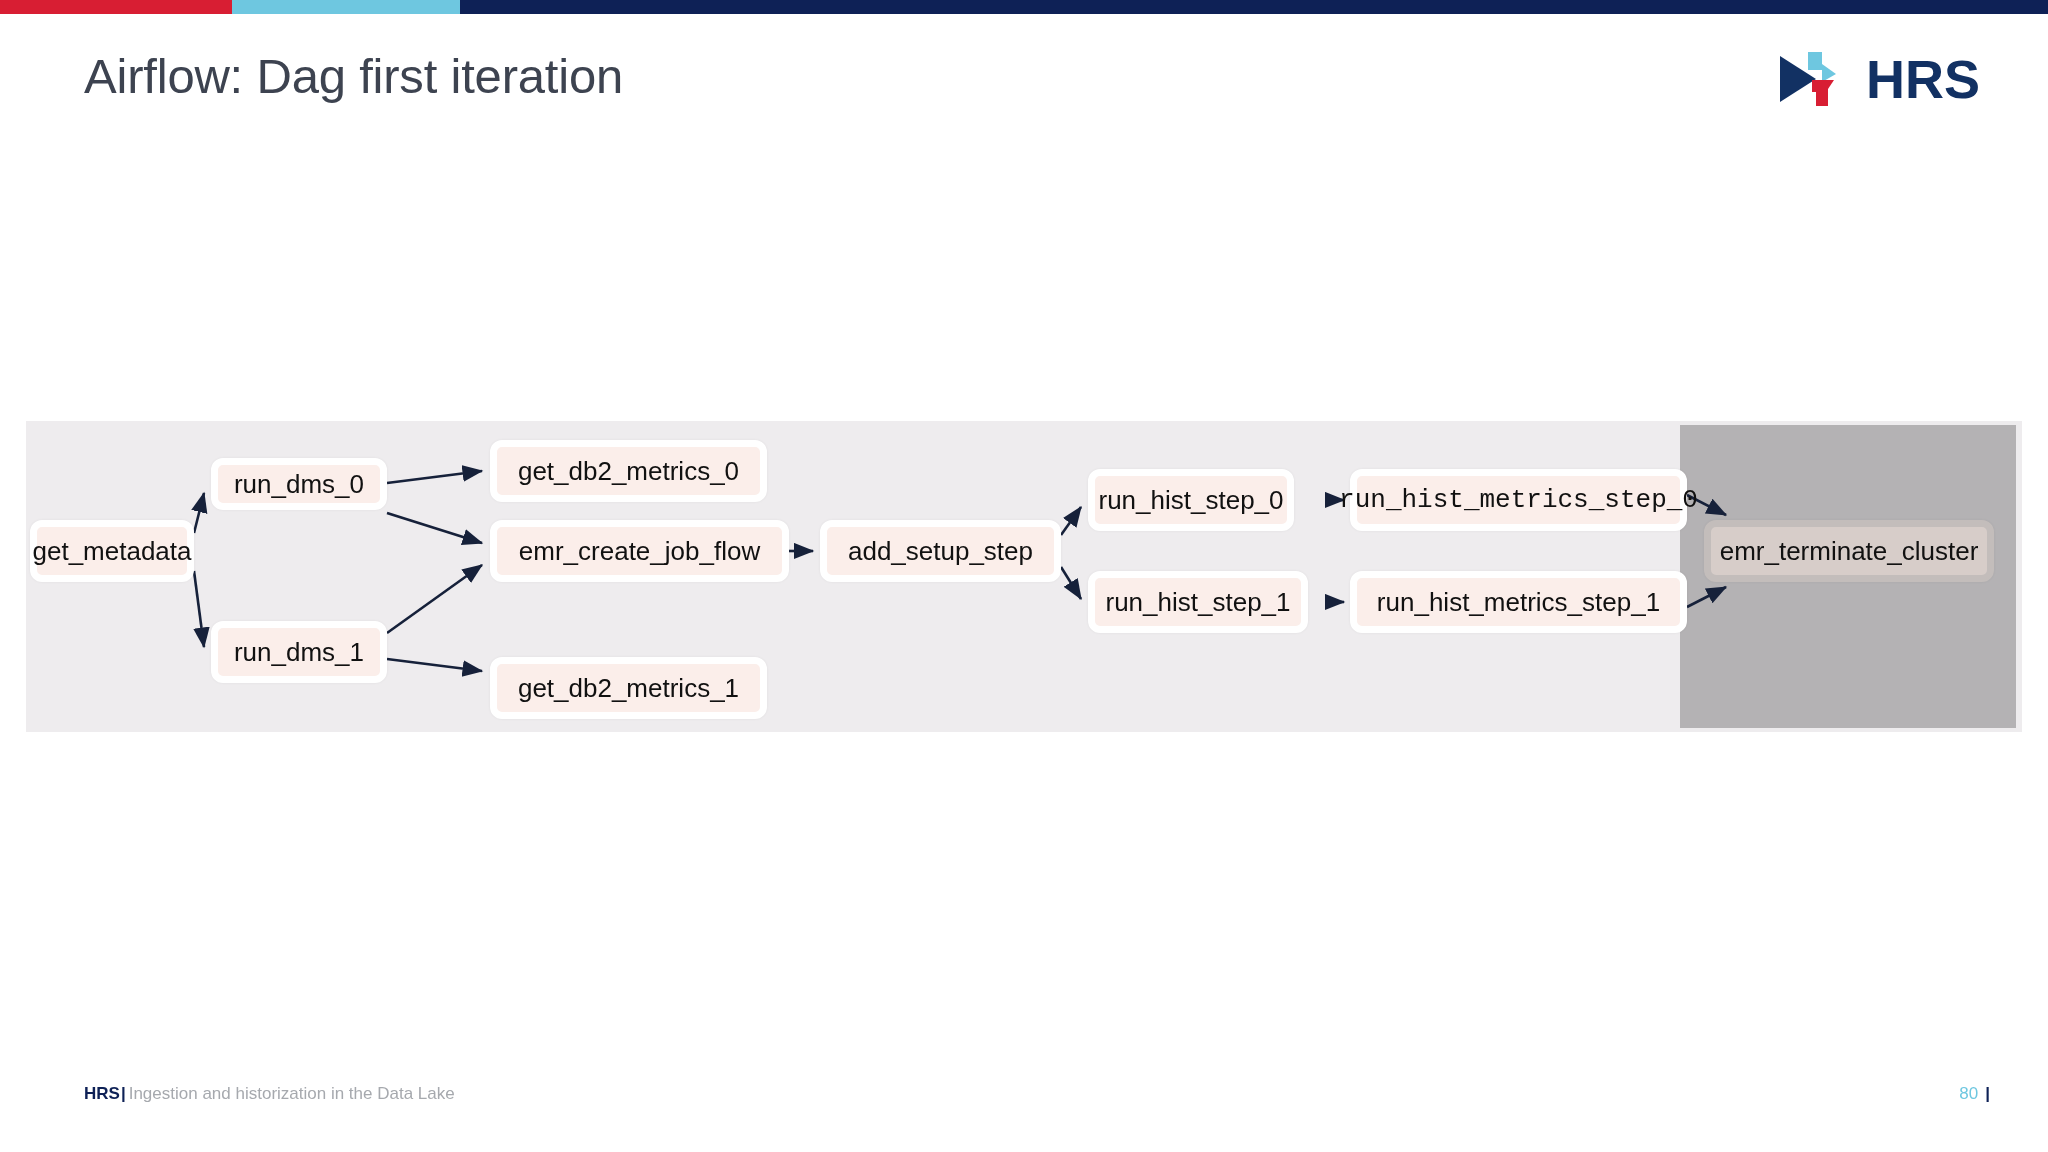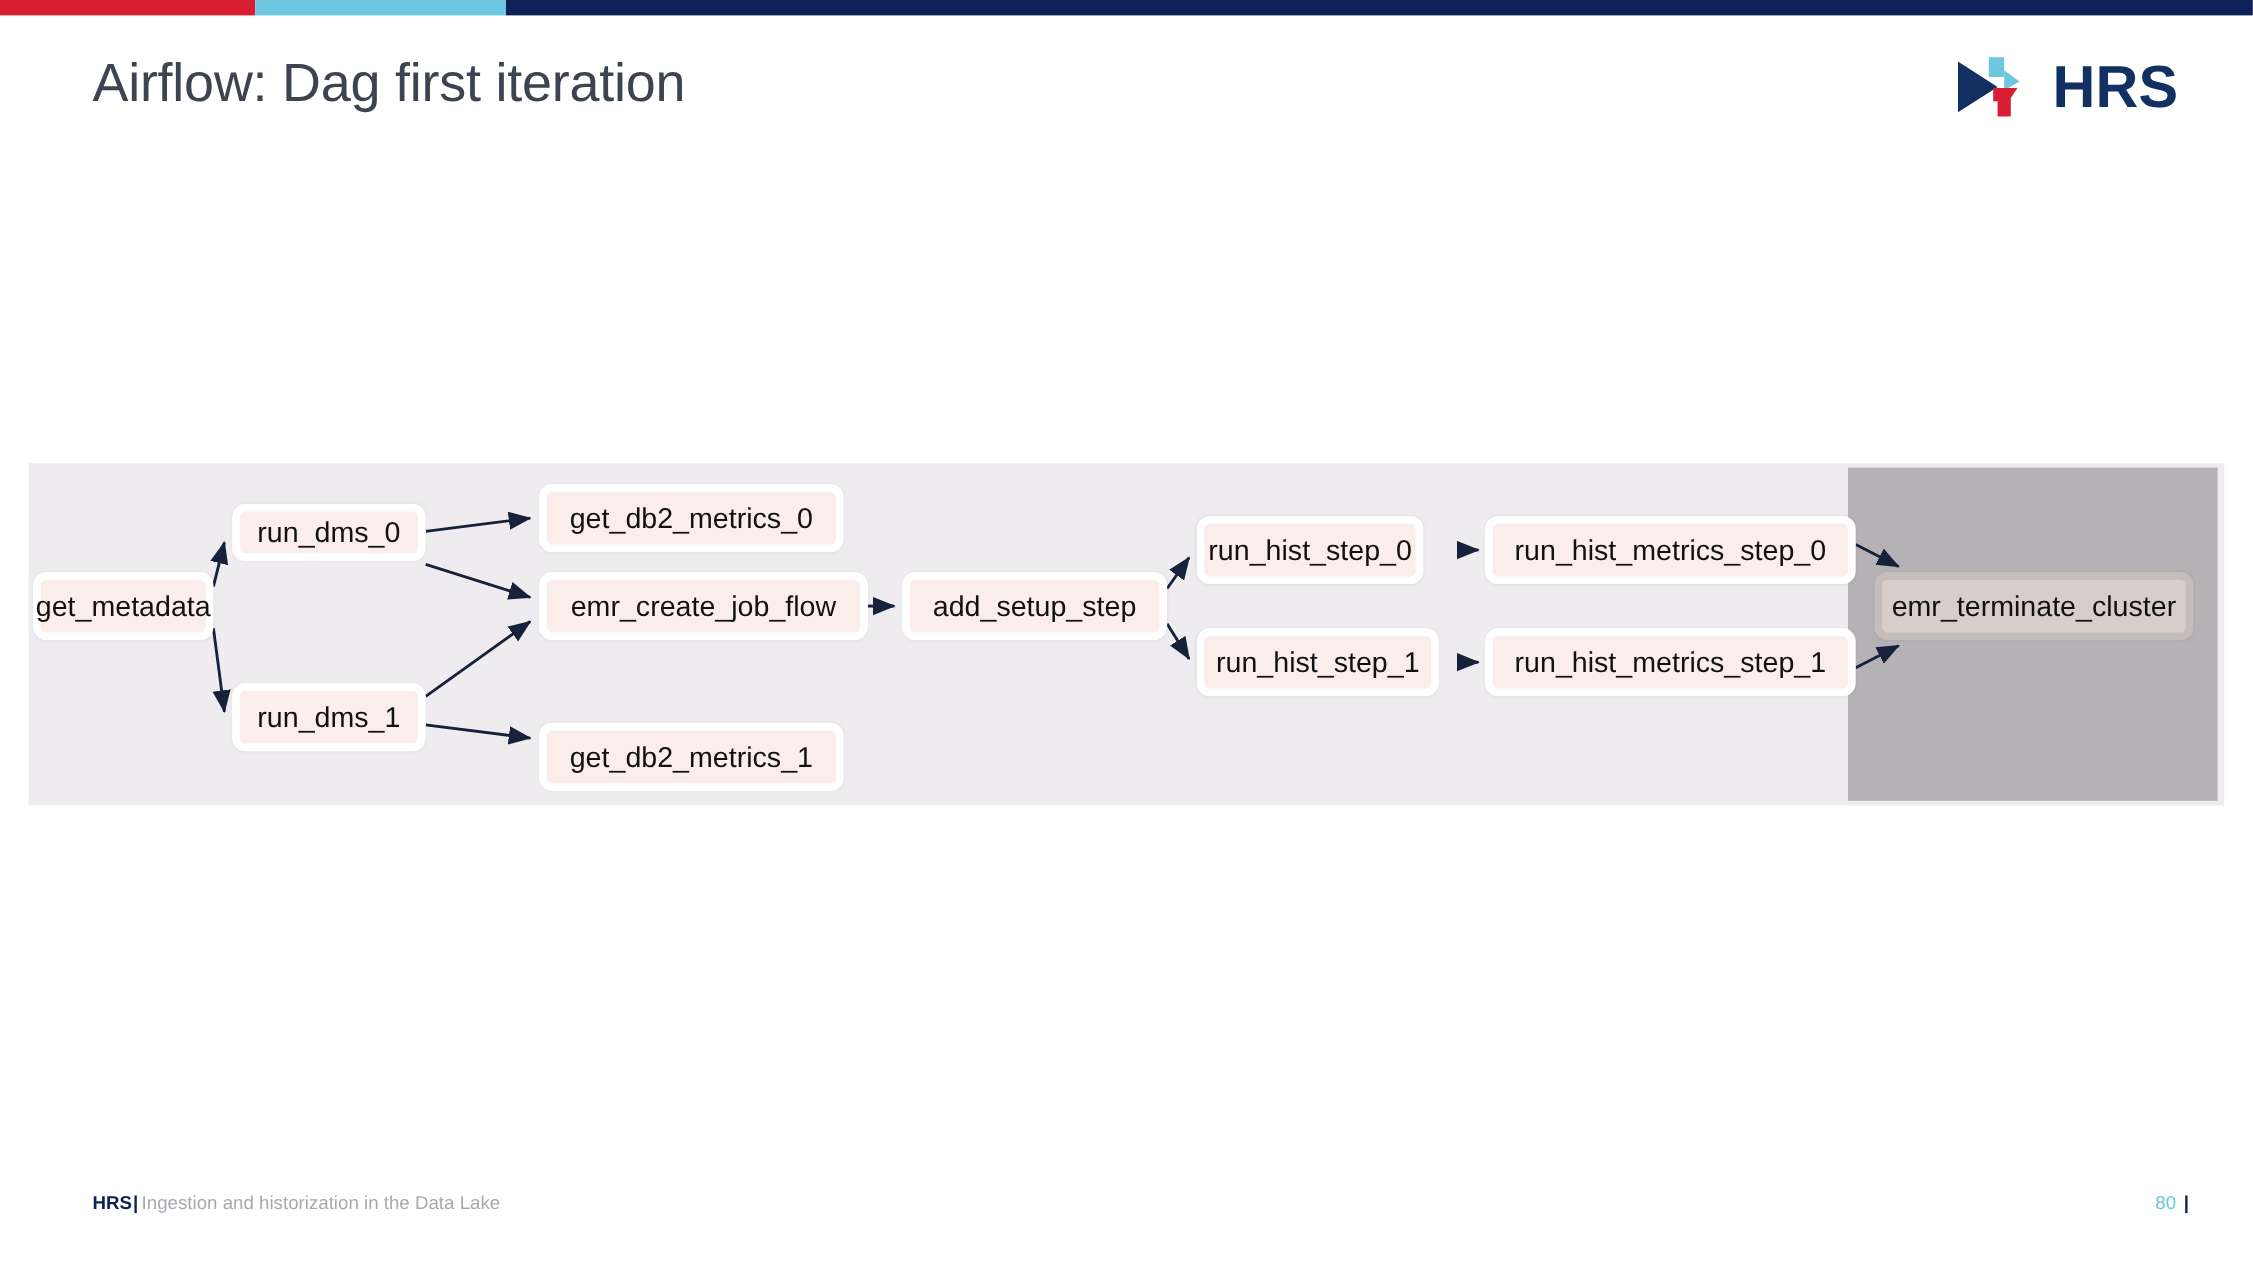"run_hist_metrics_step_0" div.node { font-family: none -> Liberation Mono, monospace }
